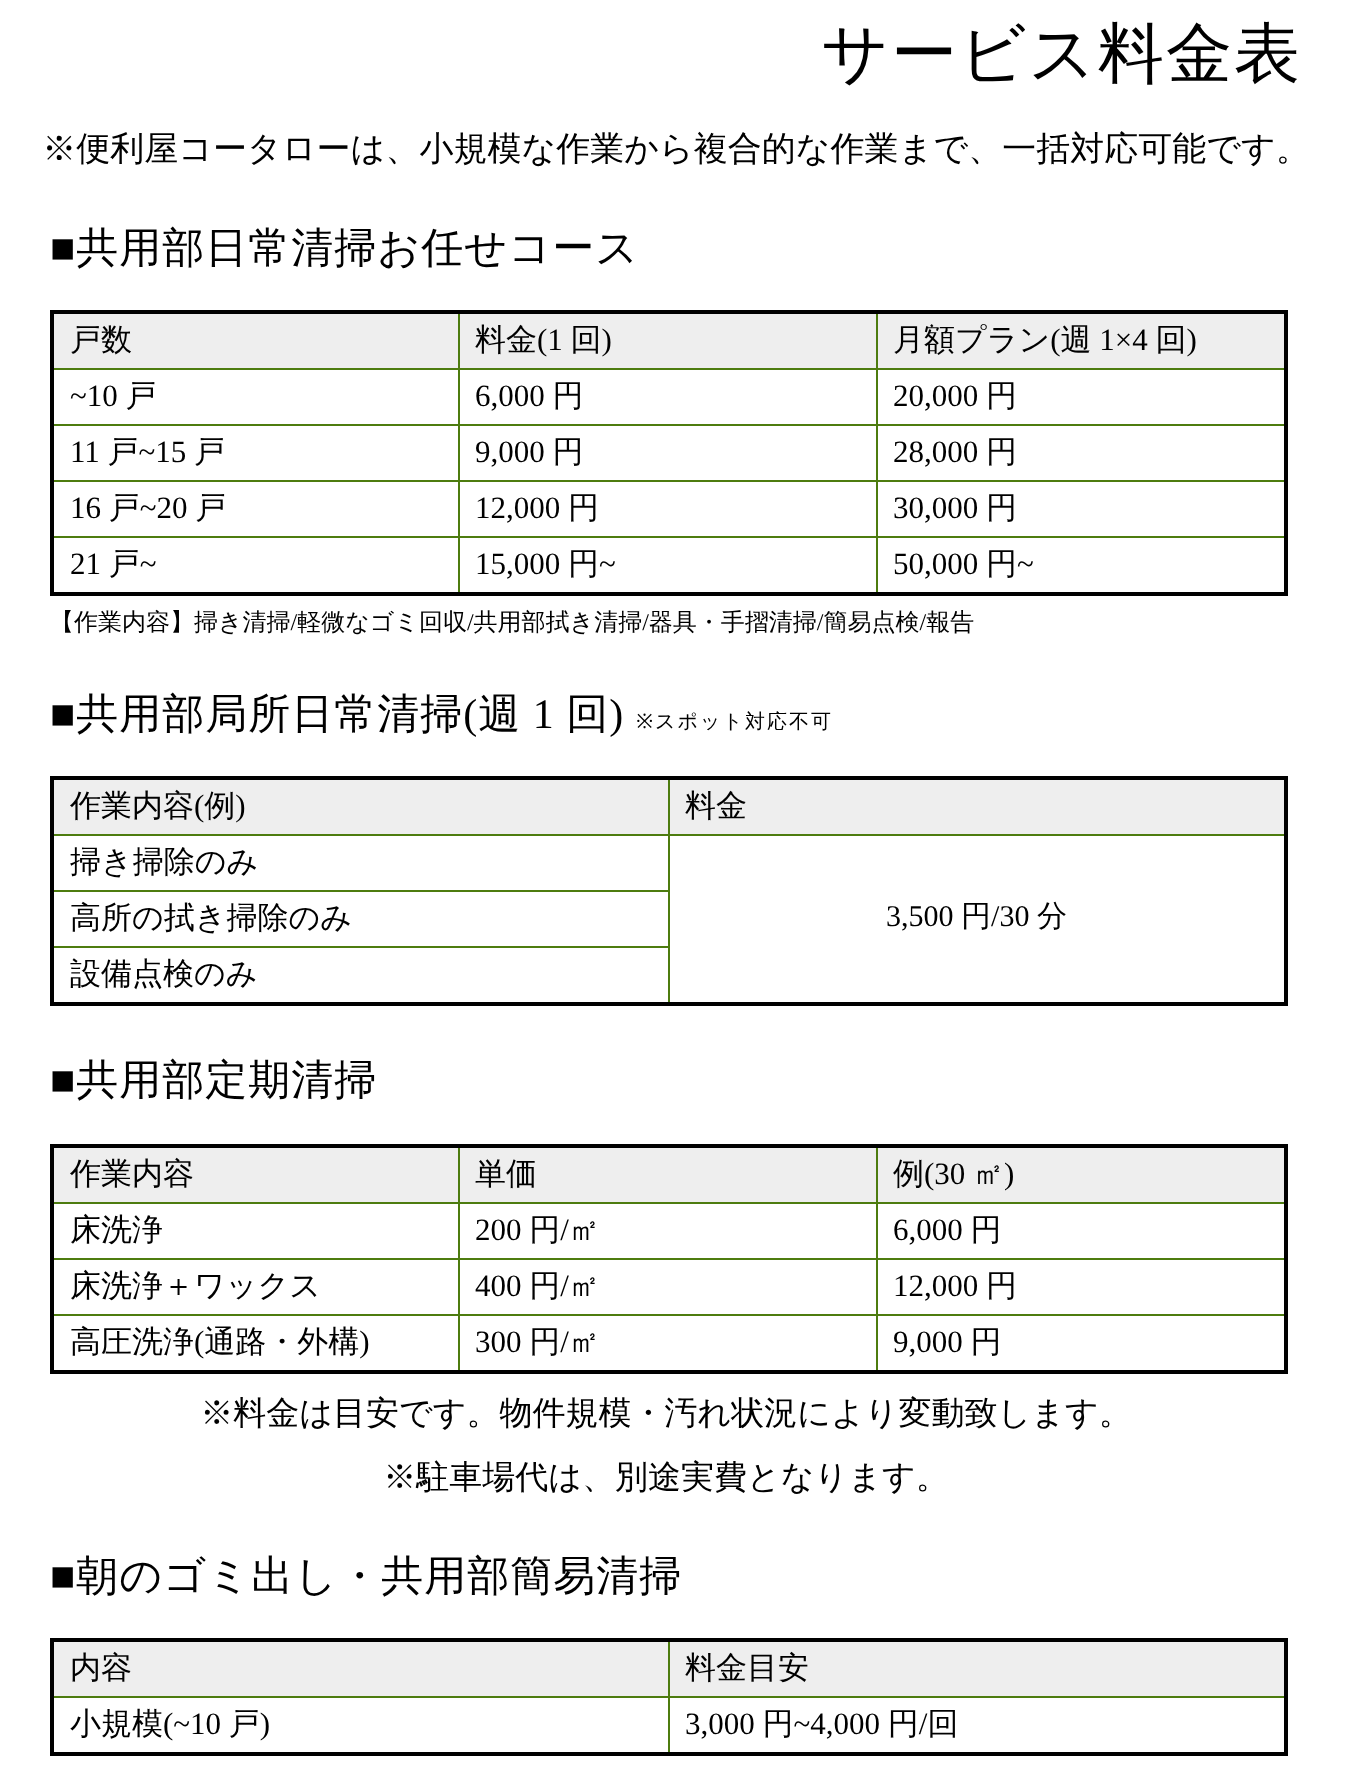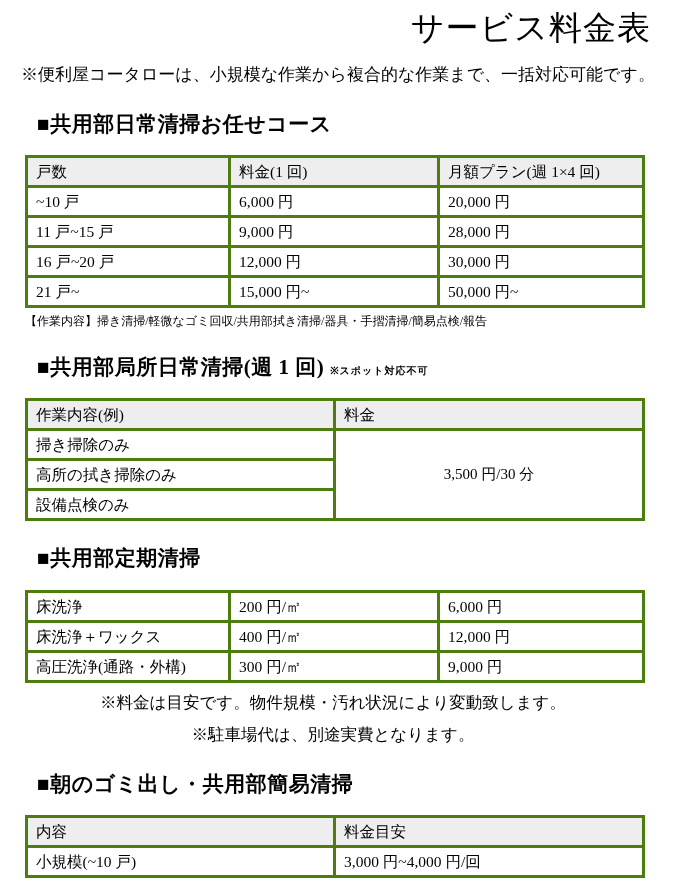"■共用部日常清掃お任せコース" .section-heading { font-weight: bold -> normal; margin: 24px 0 0 12px -> 24px 0 0 0 }
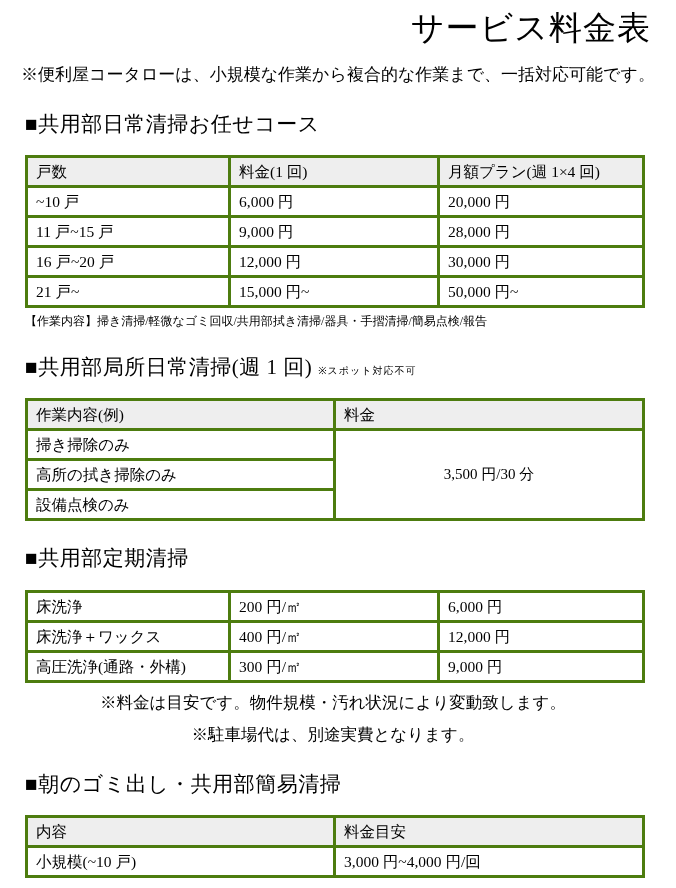"戸数" th,td { border: 3px solid #4d7c0f -> 1px solid #4d7c0f }
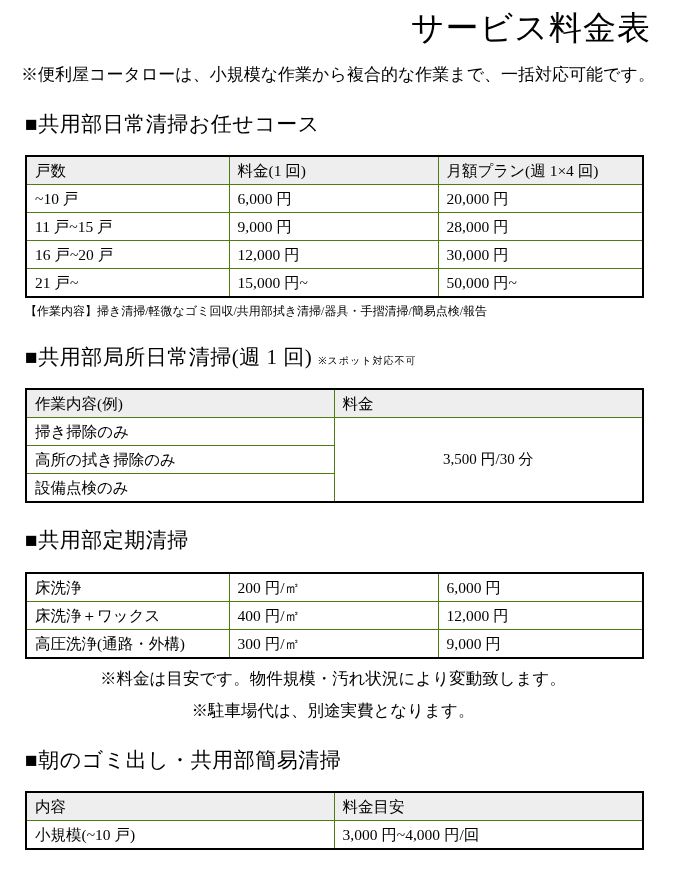"作業内容" tr { html: none -> <tr> <th>作業内容</th> <th>単価</th> <th>例(30 ㎡)</th> </tr> }
